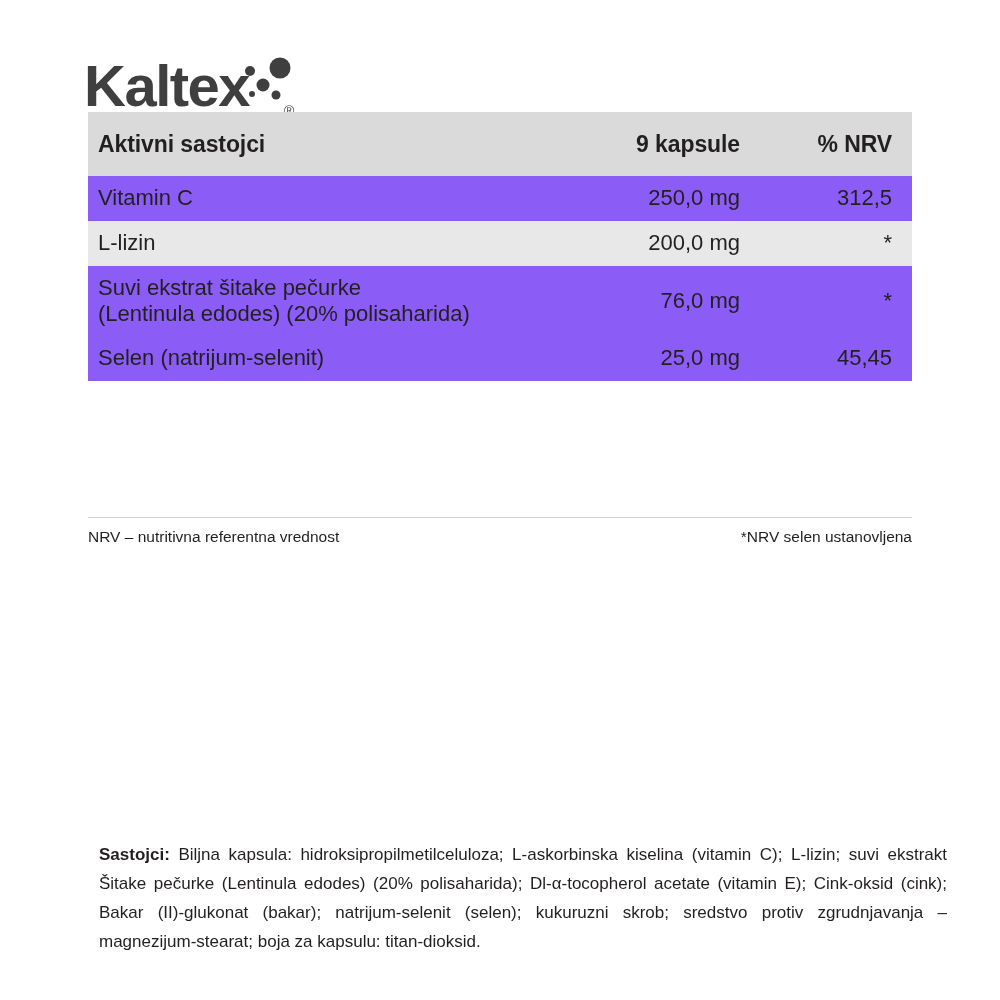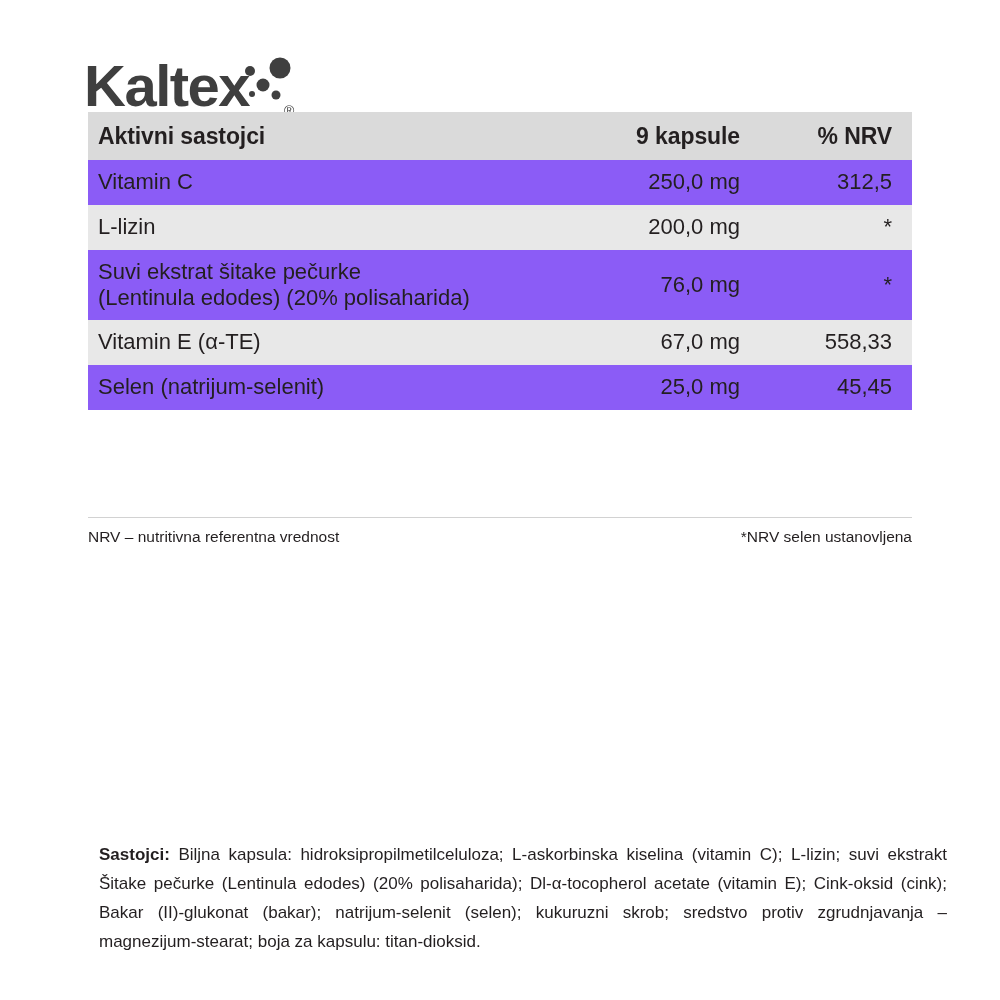"Aktivni sastojci" .head-row th { height: 48px -> 64px }
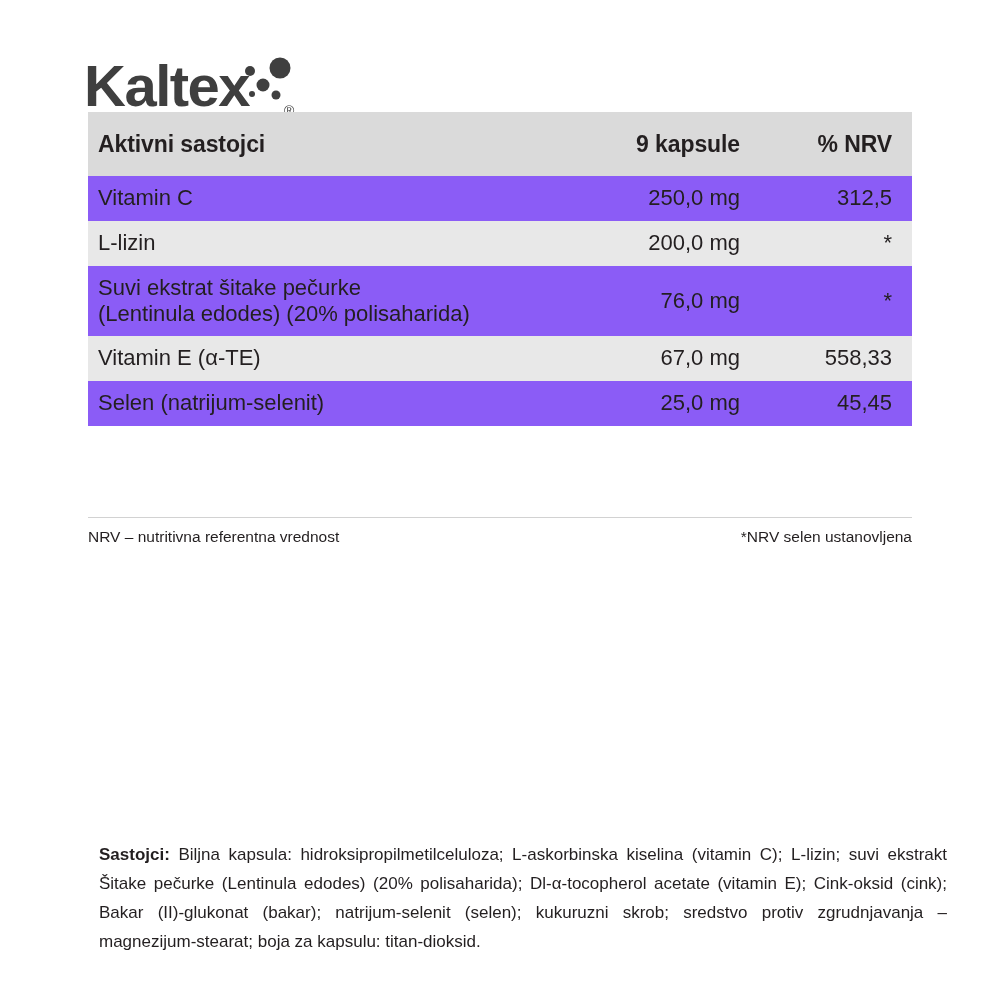"Vitamin E (α-TE)" tr.data-row { html: <tr> <td>Vitamin E (α-TE)</td> <td>67,0 mg</td> <td>558,33</td> </tr> -> none }
